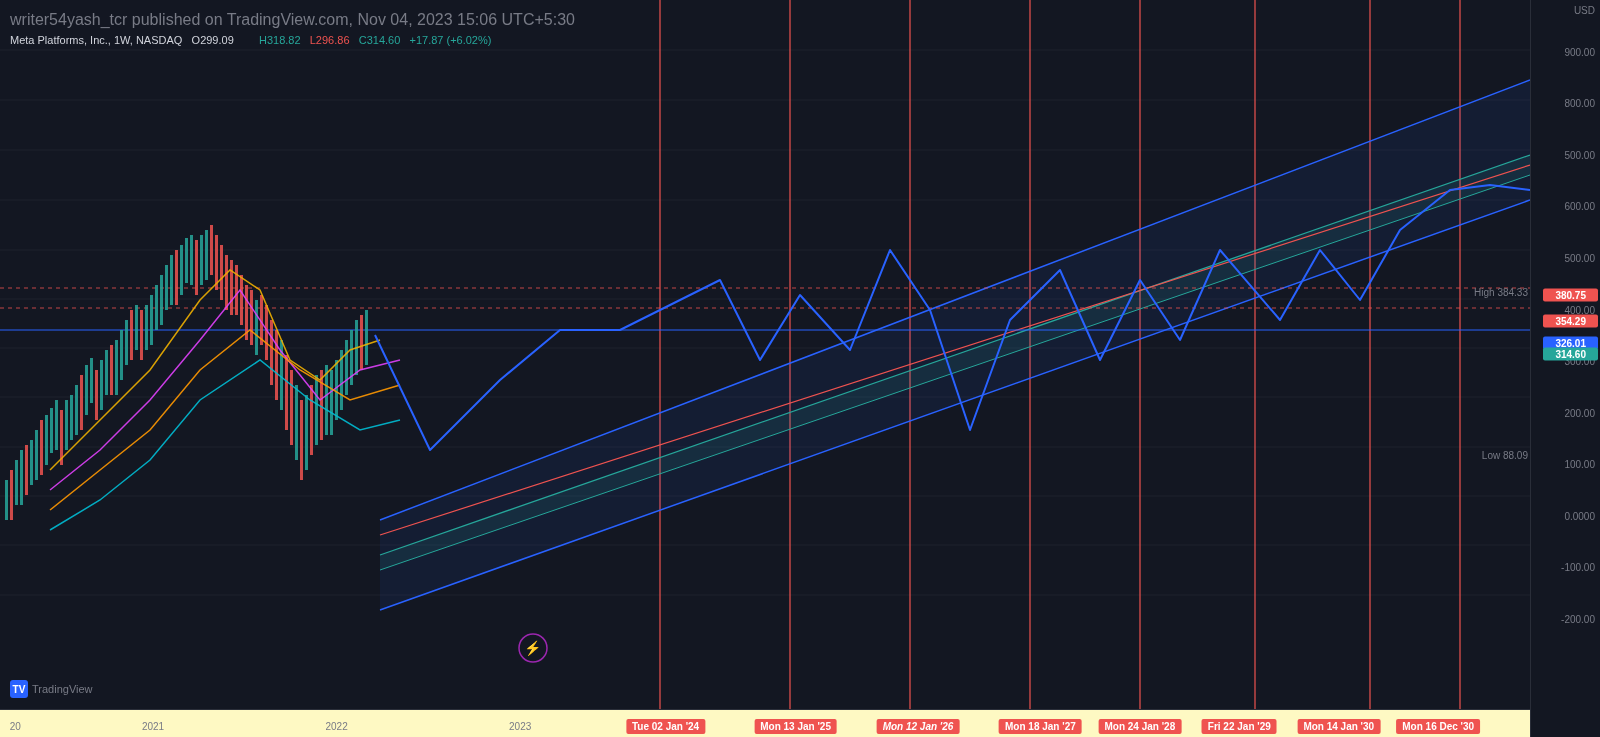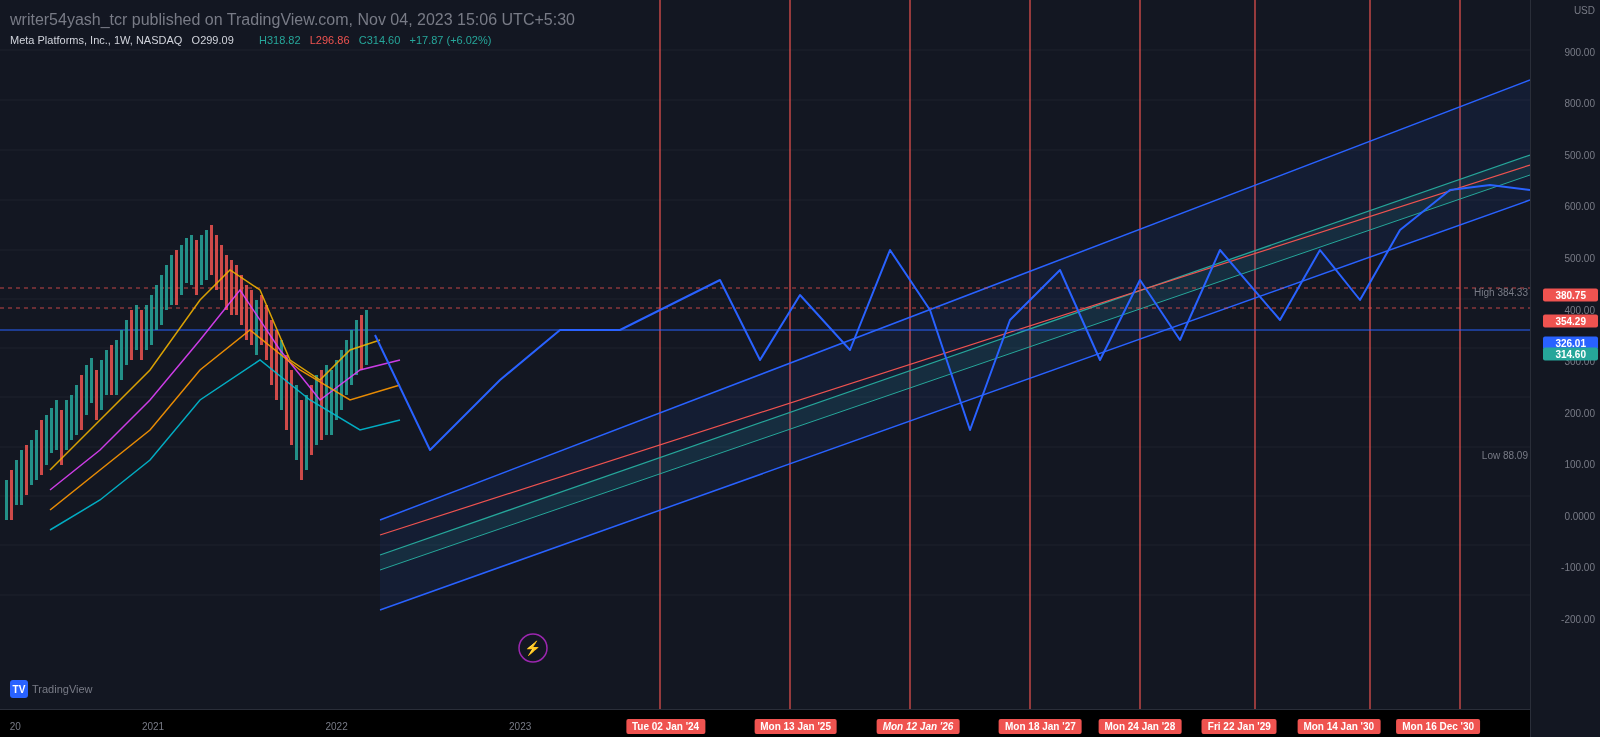"20" #time-axis { background: #000000 -> #fef9c3 }
